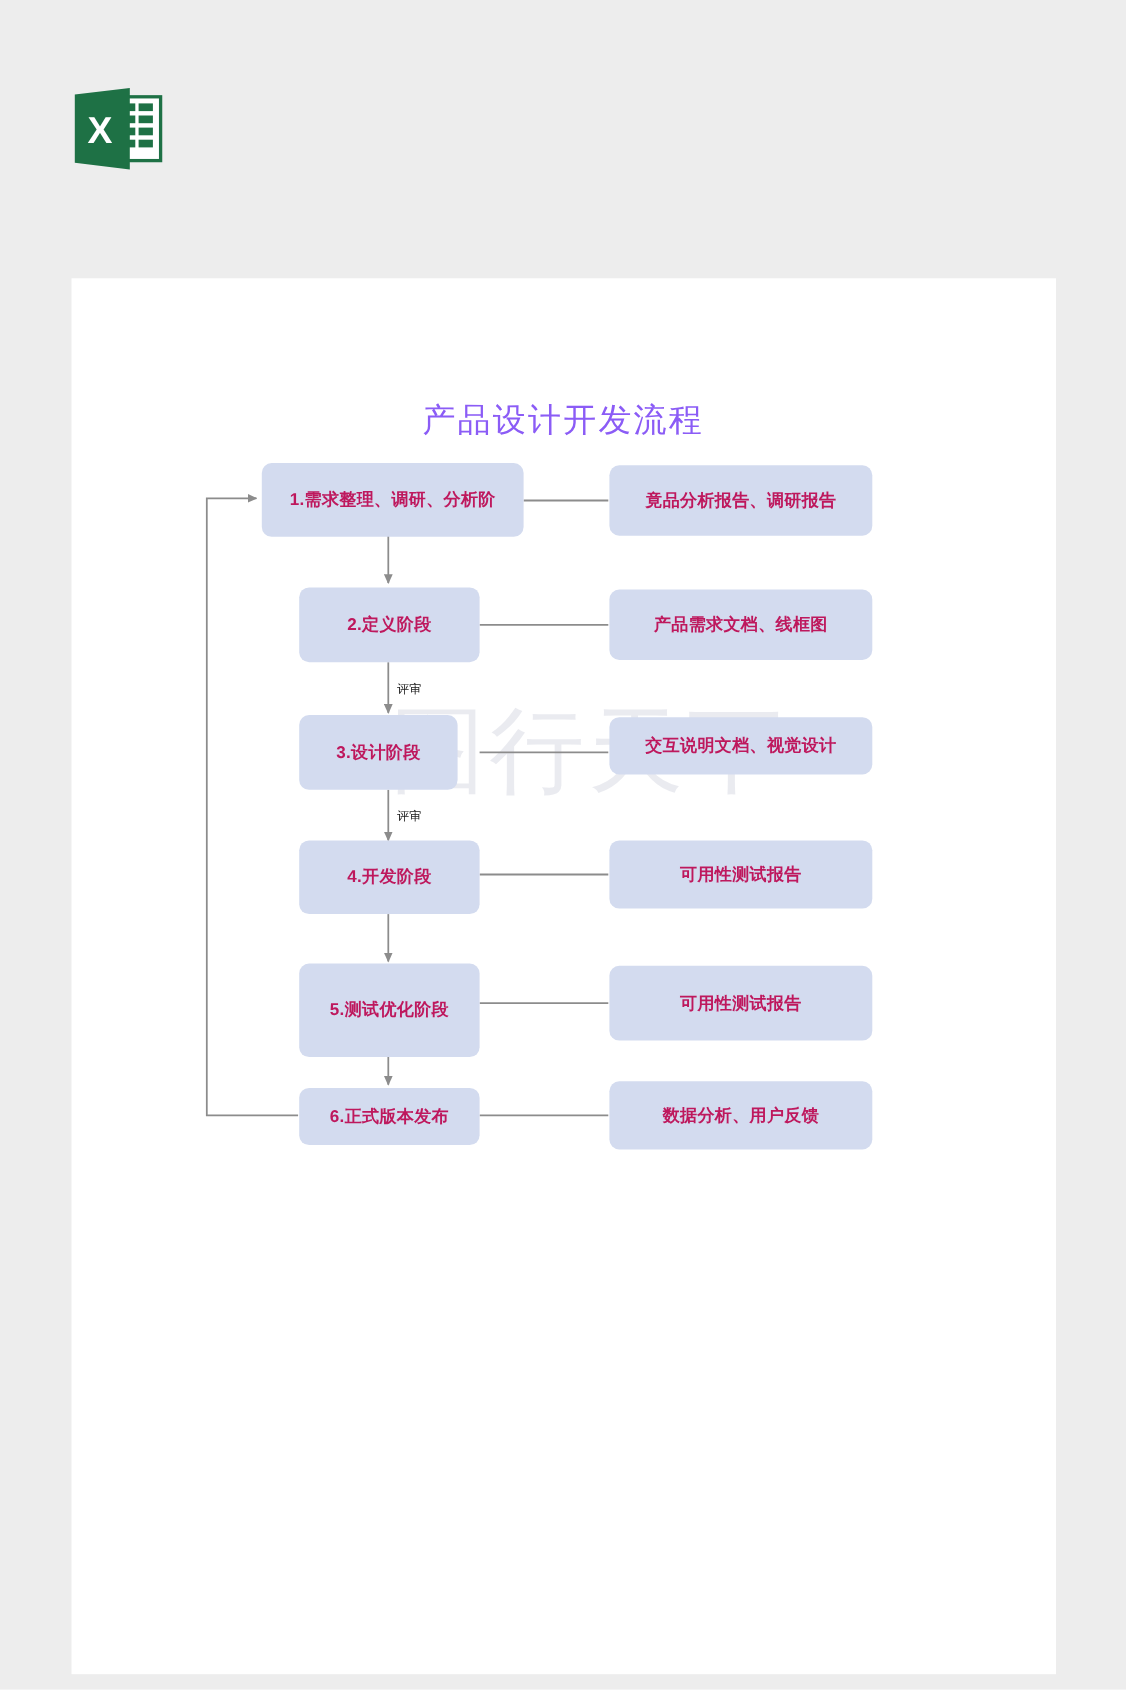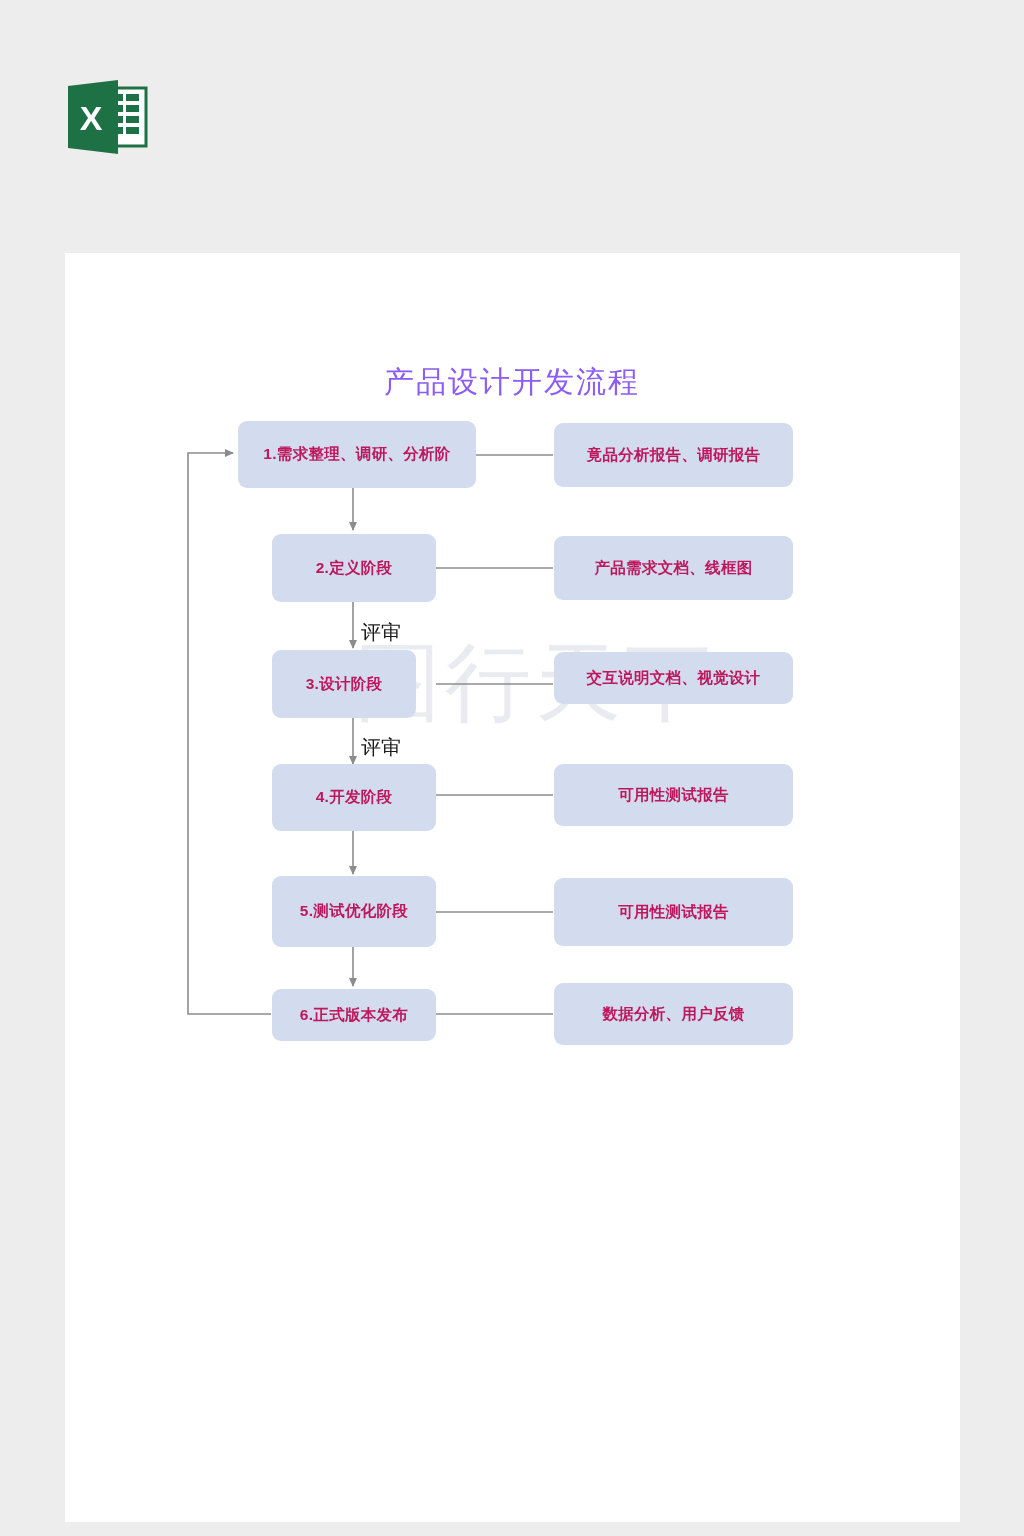"评审" .edge-label { font-size: 20px -> 11px }
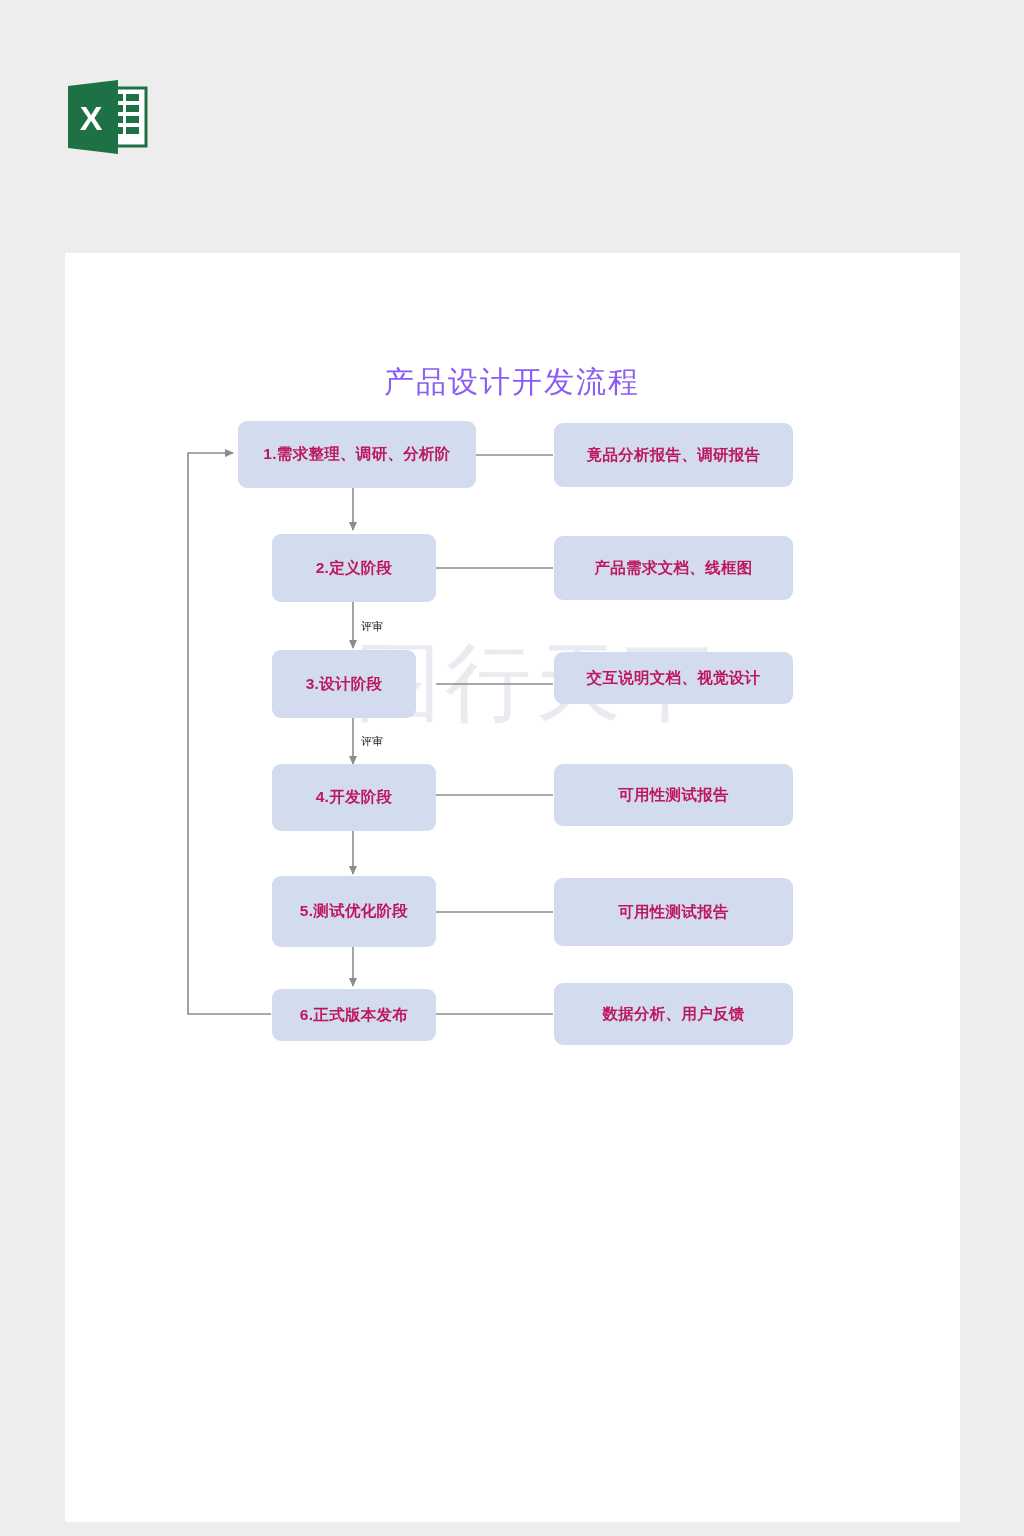"5.测试优化阶段" div.flow-box { height: 71px -> 85px }
